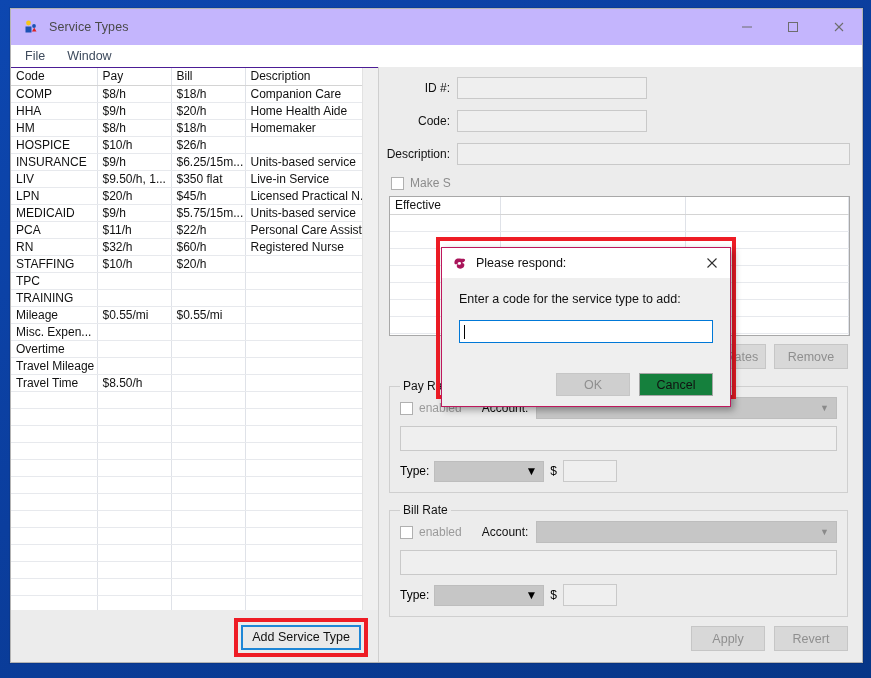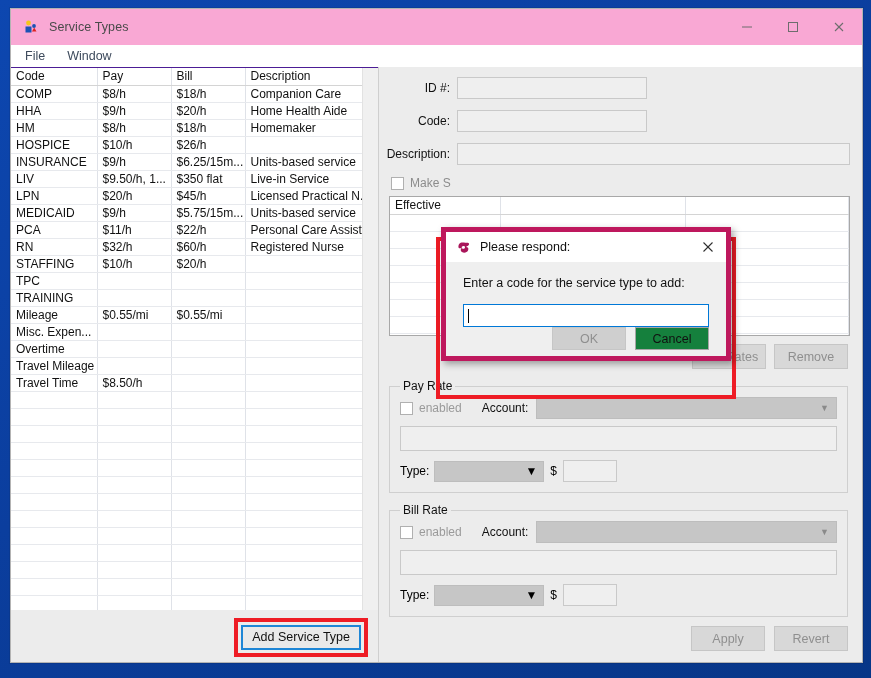"Service Types" #titlebar { background: #f9a8d4 -> #c4b5fd }
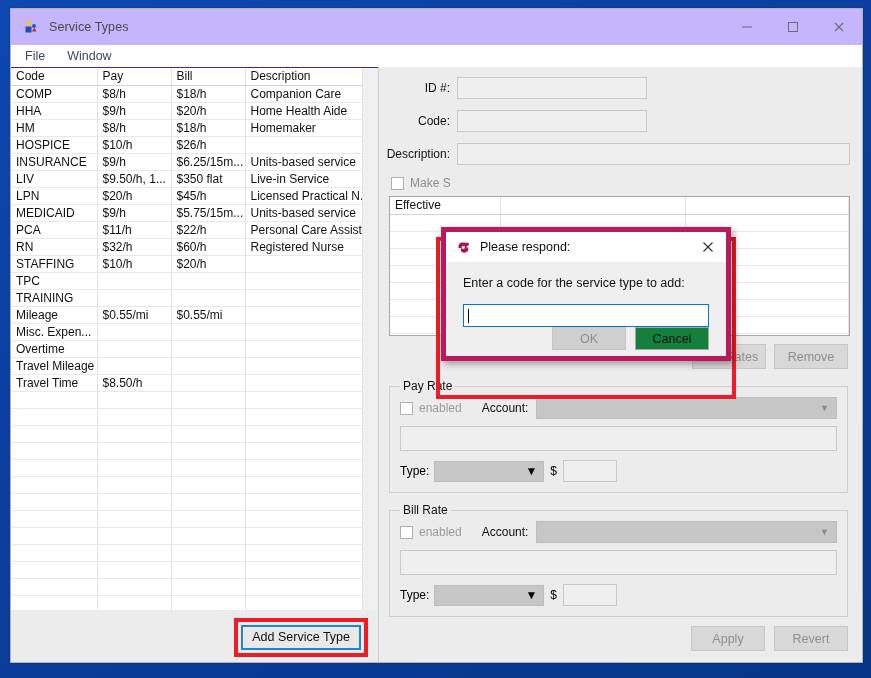"Please respond:" #dialog { border: 5px solid #be185d -> 1px solid #be185d; height: 134px -> 160px; top: 160px -> 180px }
